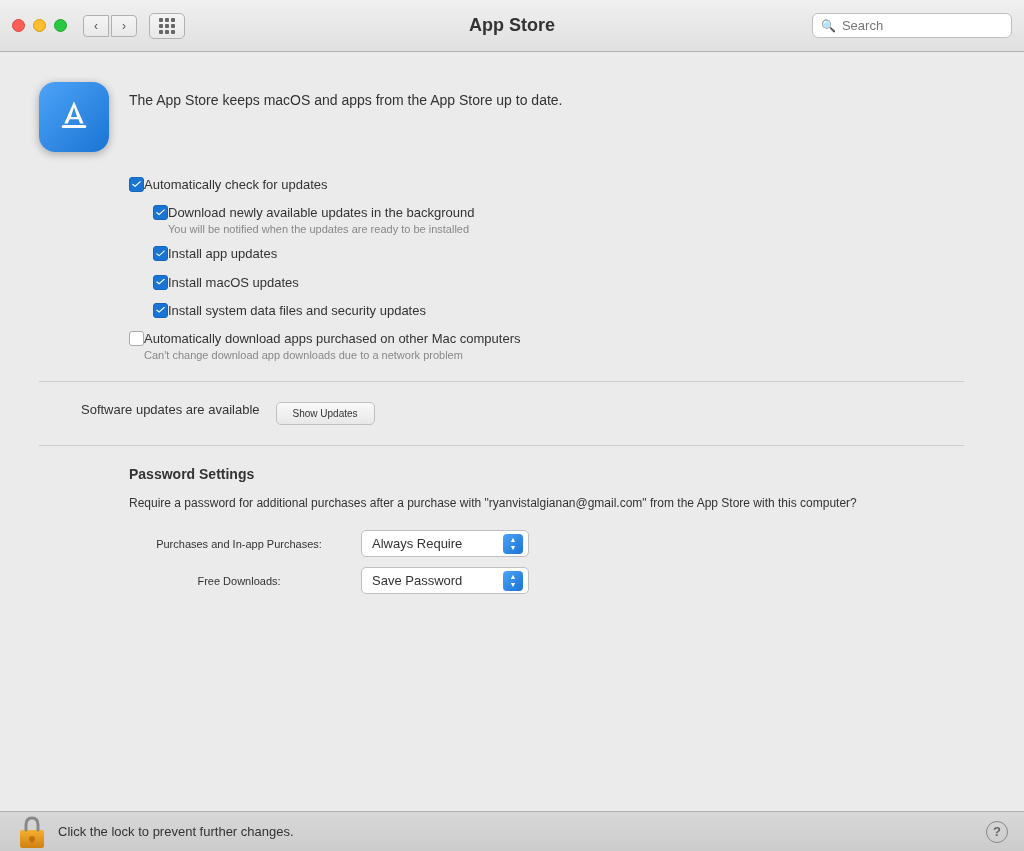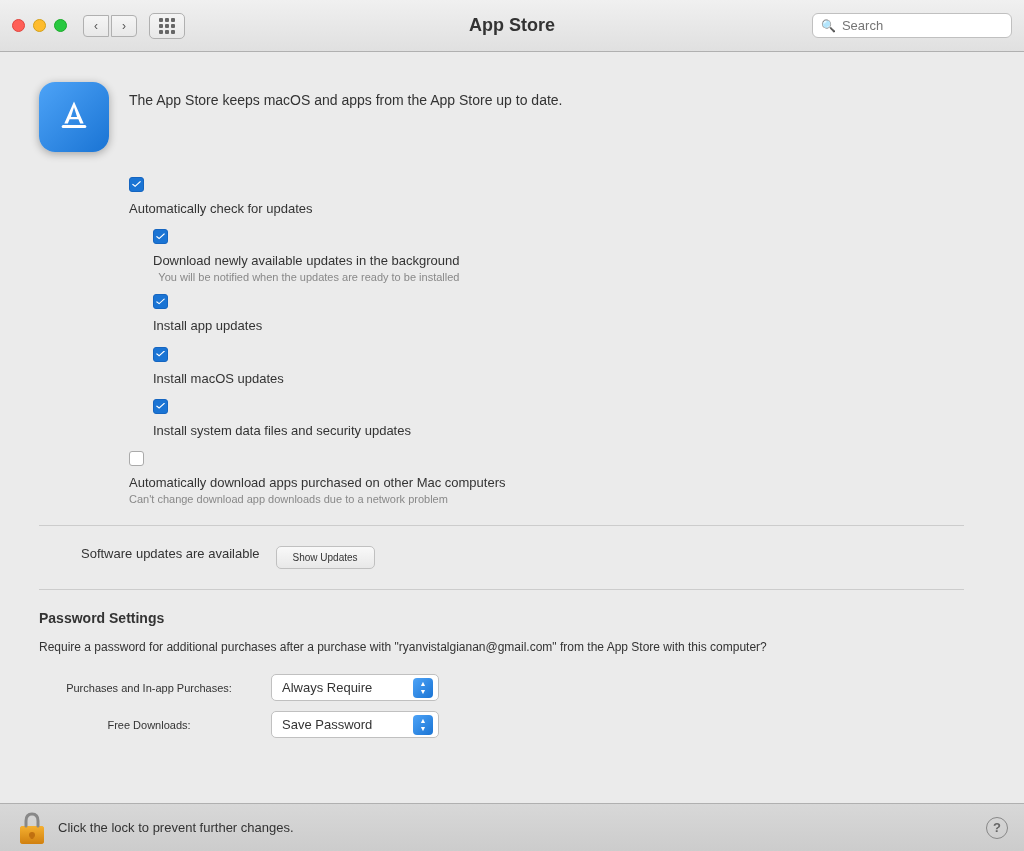"Automatically check for updates" .checkbox-item { flex-direction: column -> none; gap: 8px -> none }
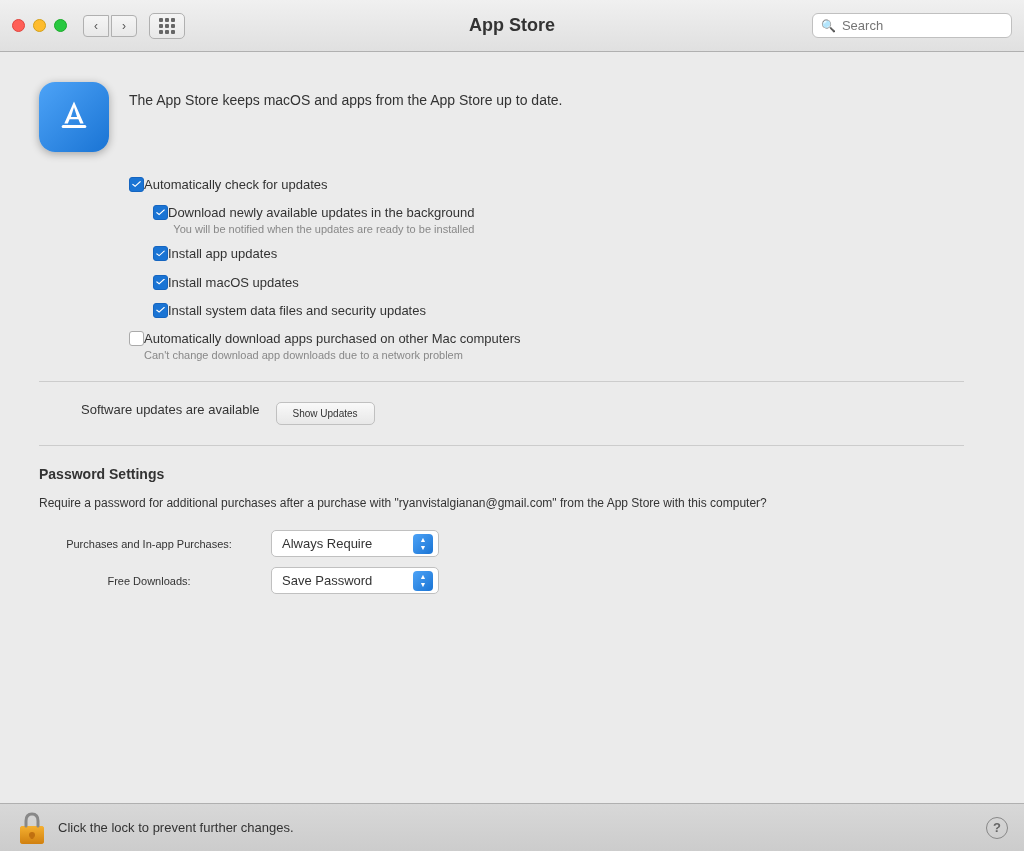"Download newly available updates in" .checkbox-item.indented { text-align: right -> none }
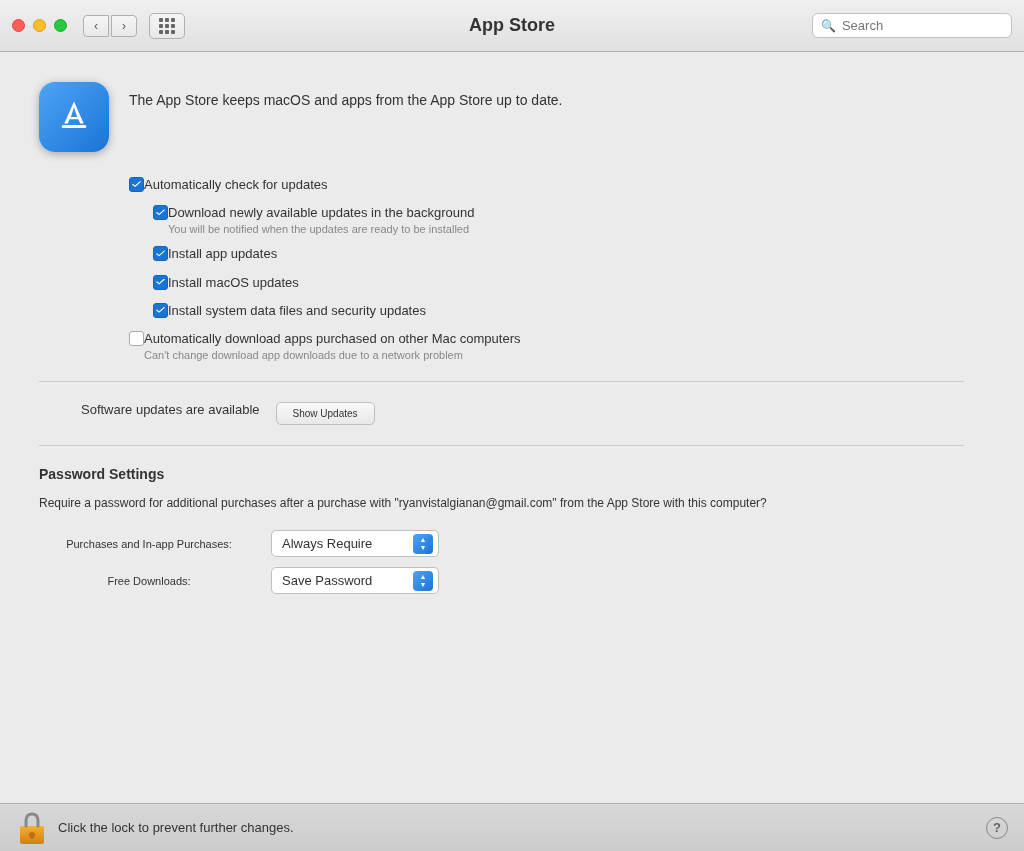"Password Settings" .password-section { margin-left: none -> 90px }
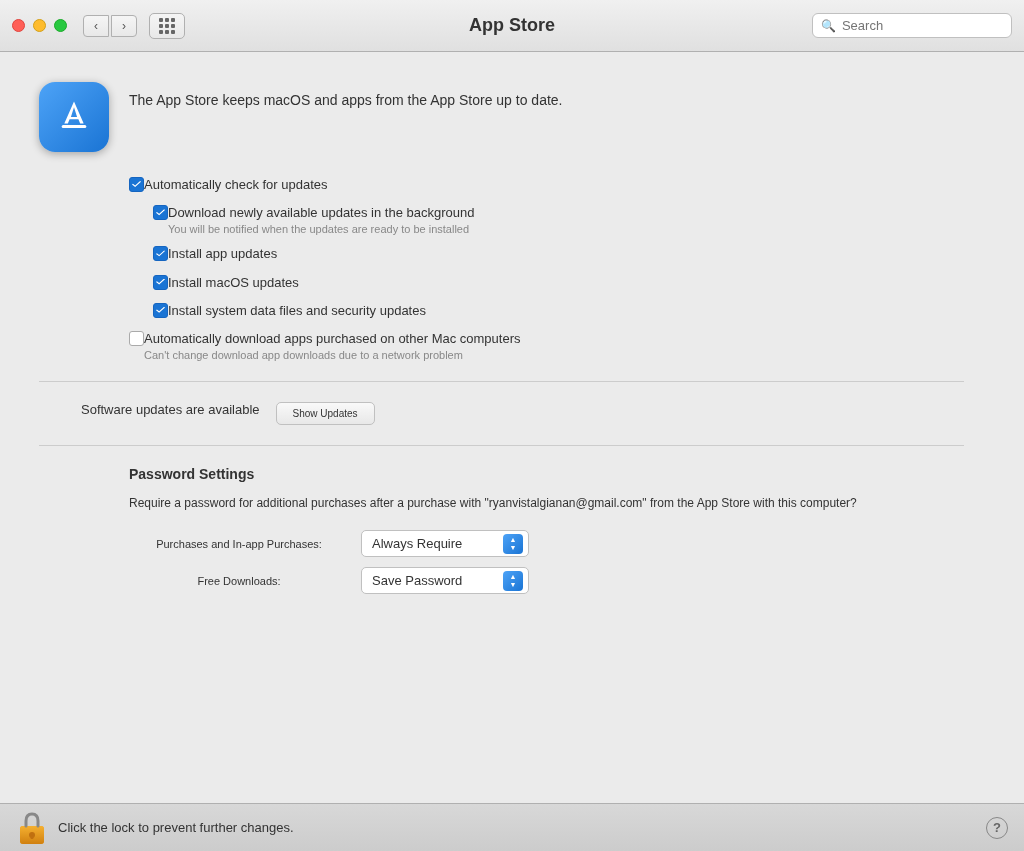"Click the lock to prevent" .bottombar { height: 48px -> 40px }
